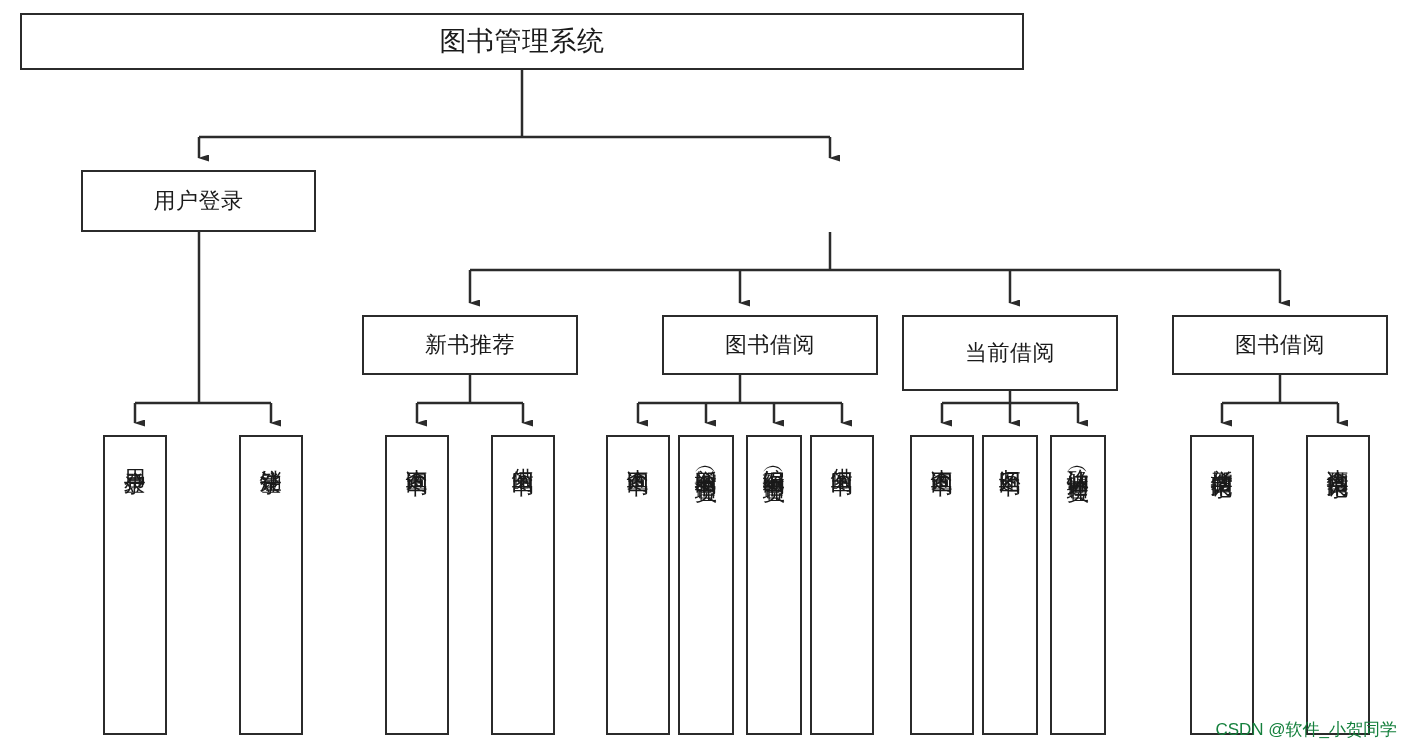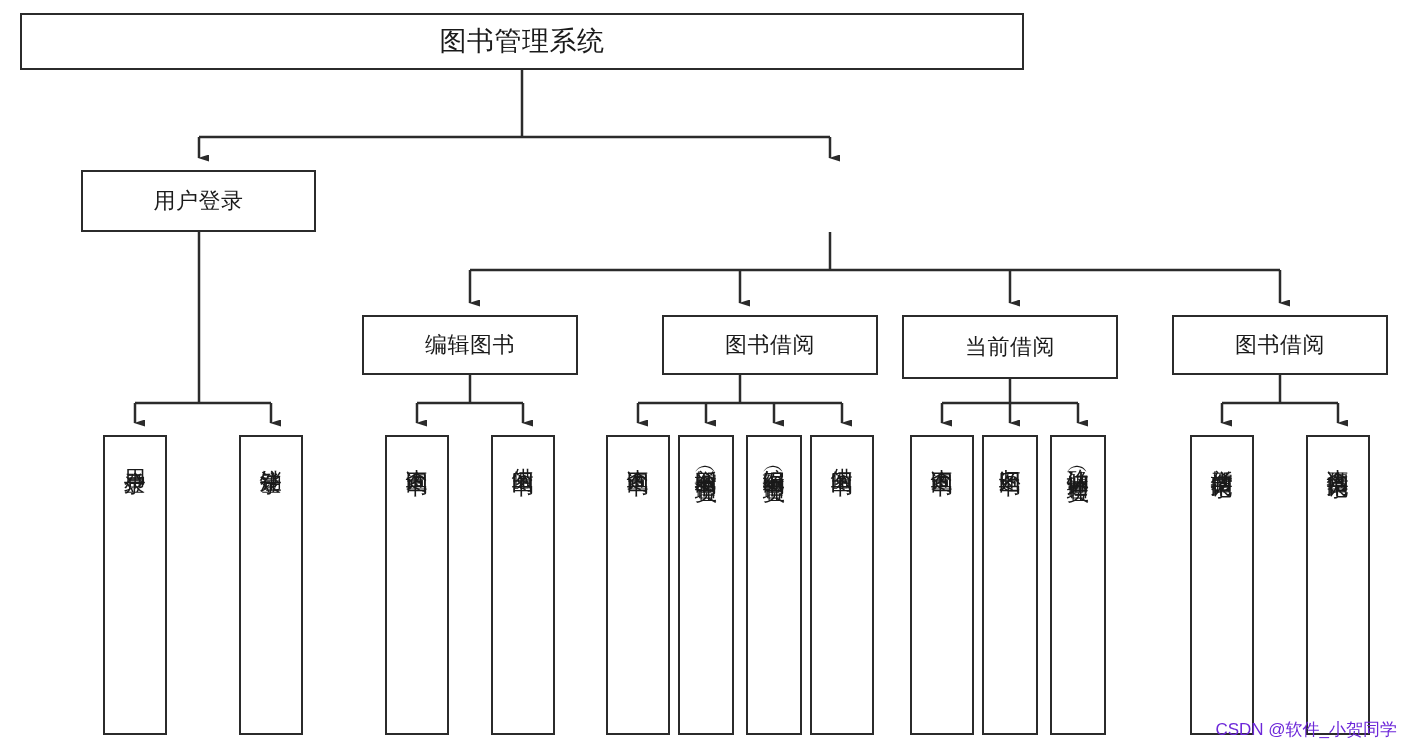"编辑图书" span.label { text: 编辑图书 -> 新书推荐 }
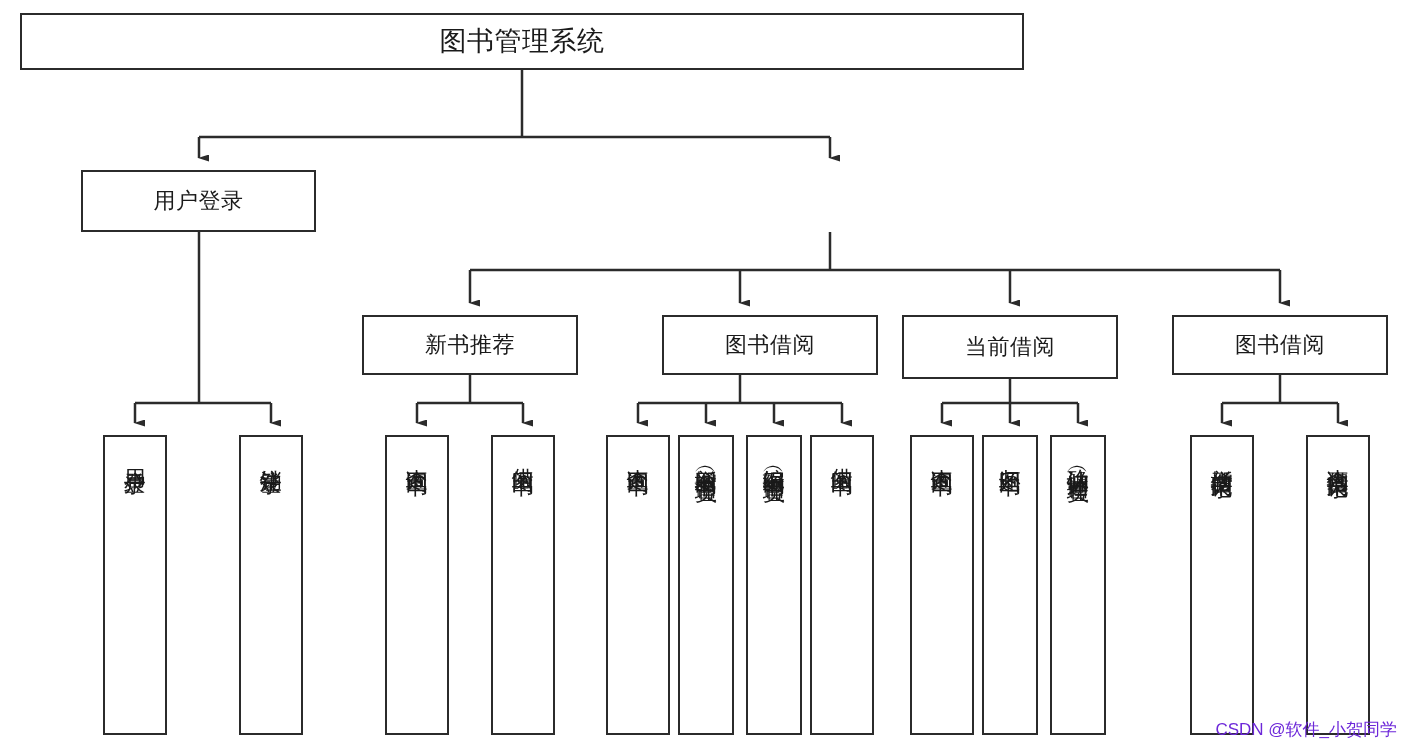"当前借阅" div.node { height: 64px -> 76px }
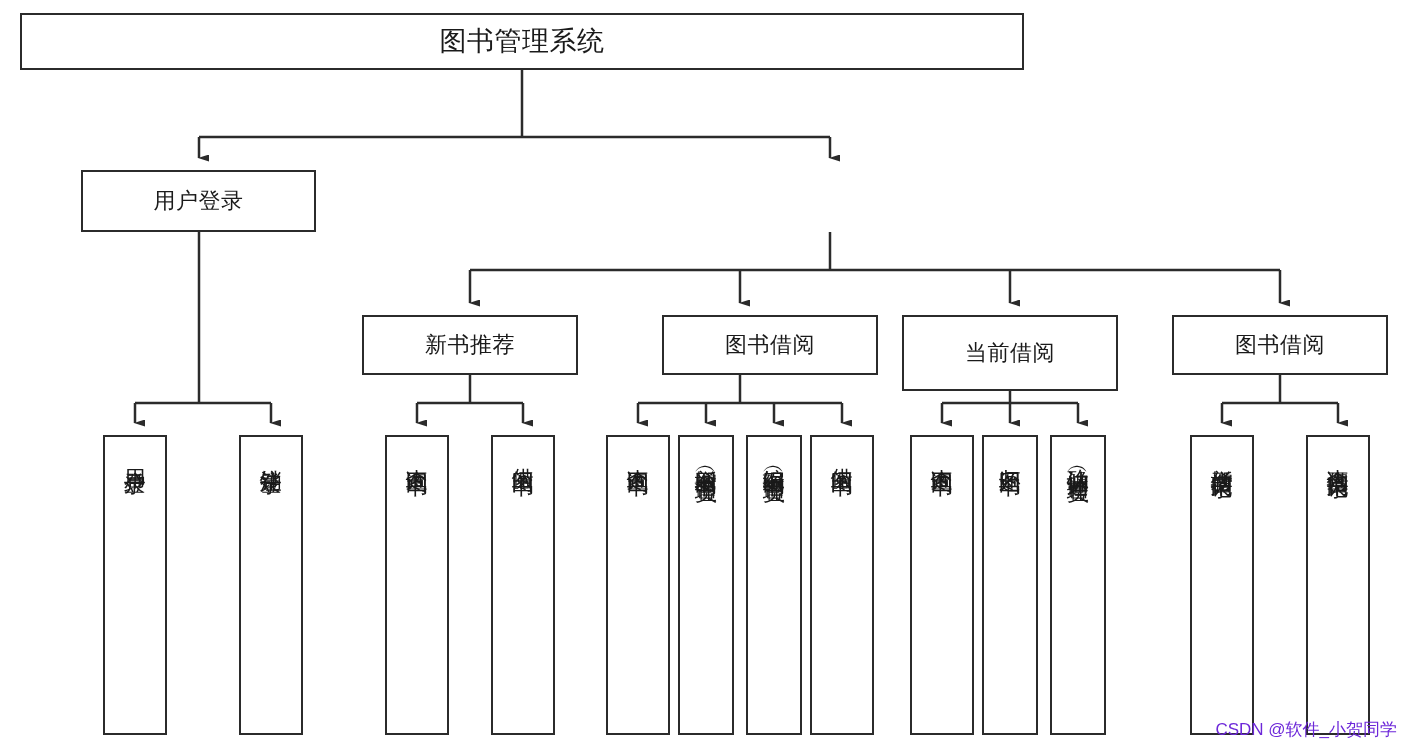"CSDN @软件_小贺同学" #watermark { color: #6d28d9 -> #15803d }
